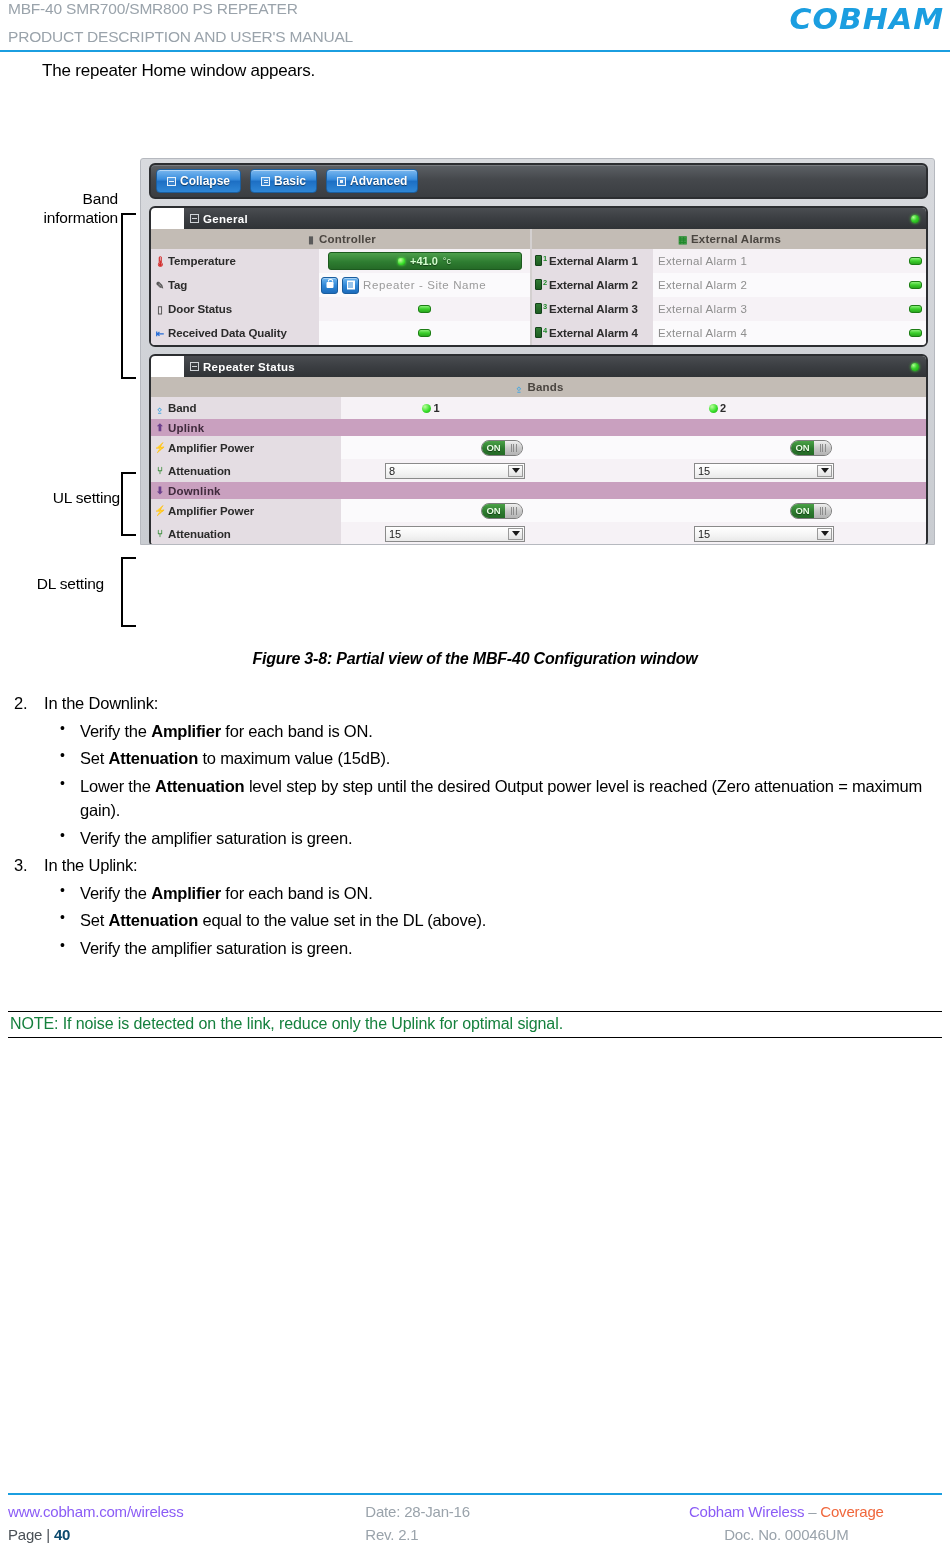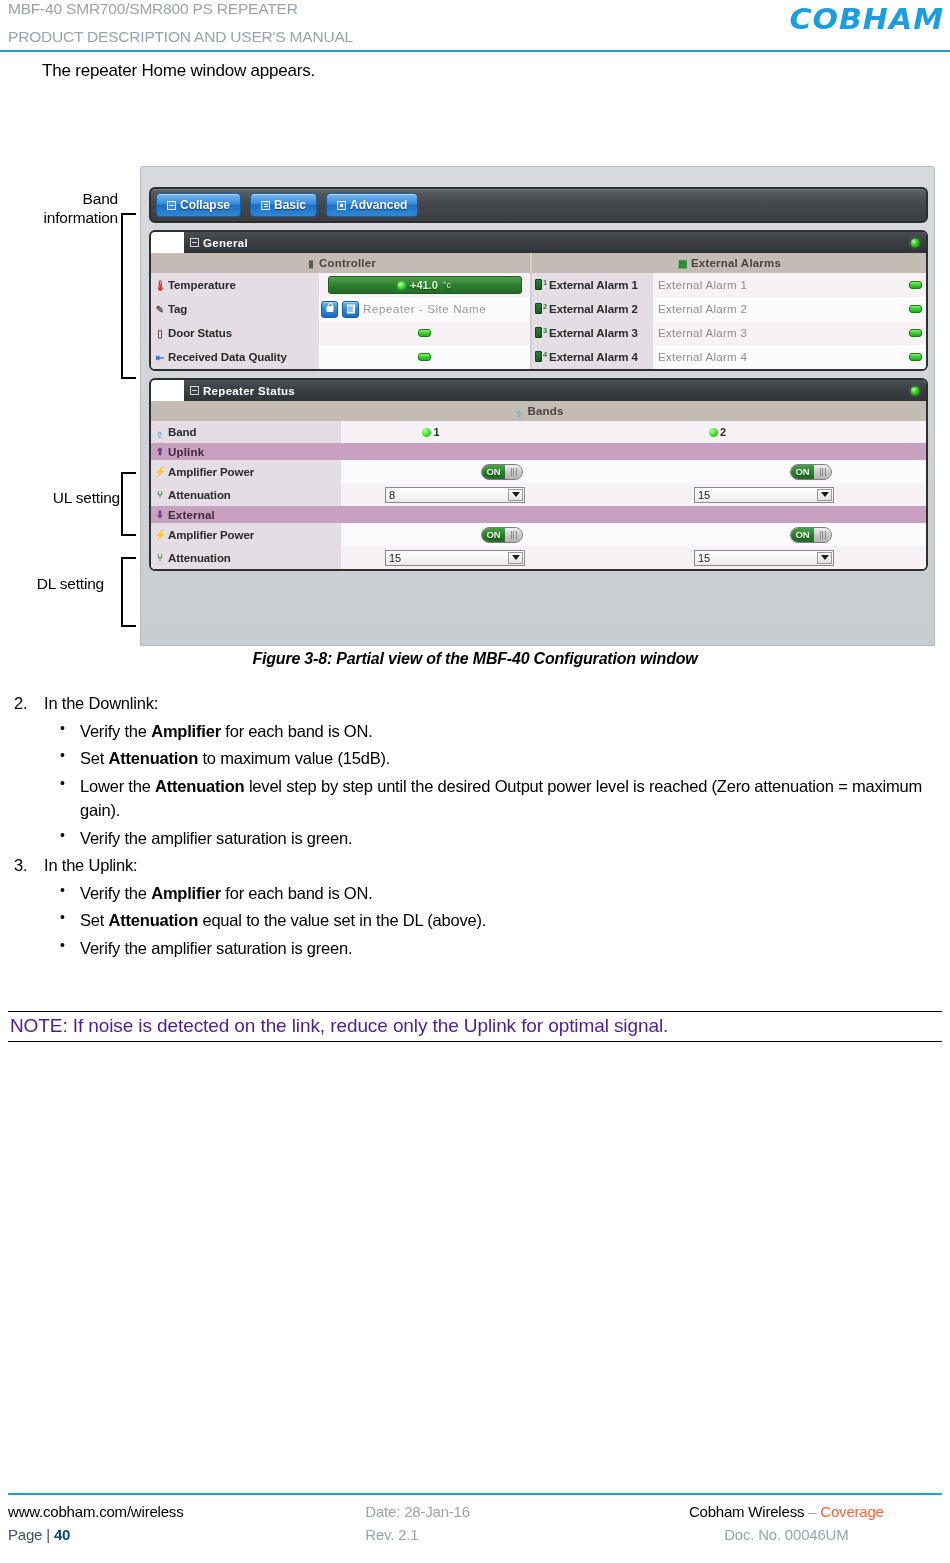"Collapse" .app-window { height: 480px -> 387px; padding: 20px 6px 0 8px -> 4px 6px 0 8px; top: 16px -> 8px }
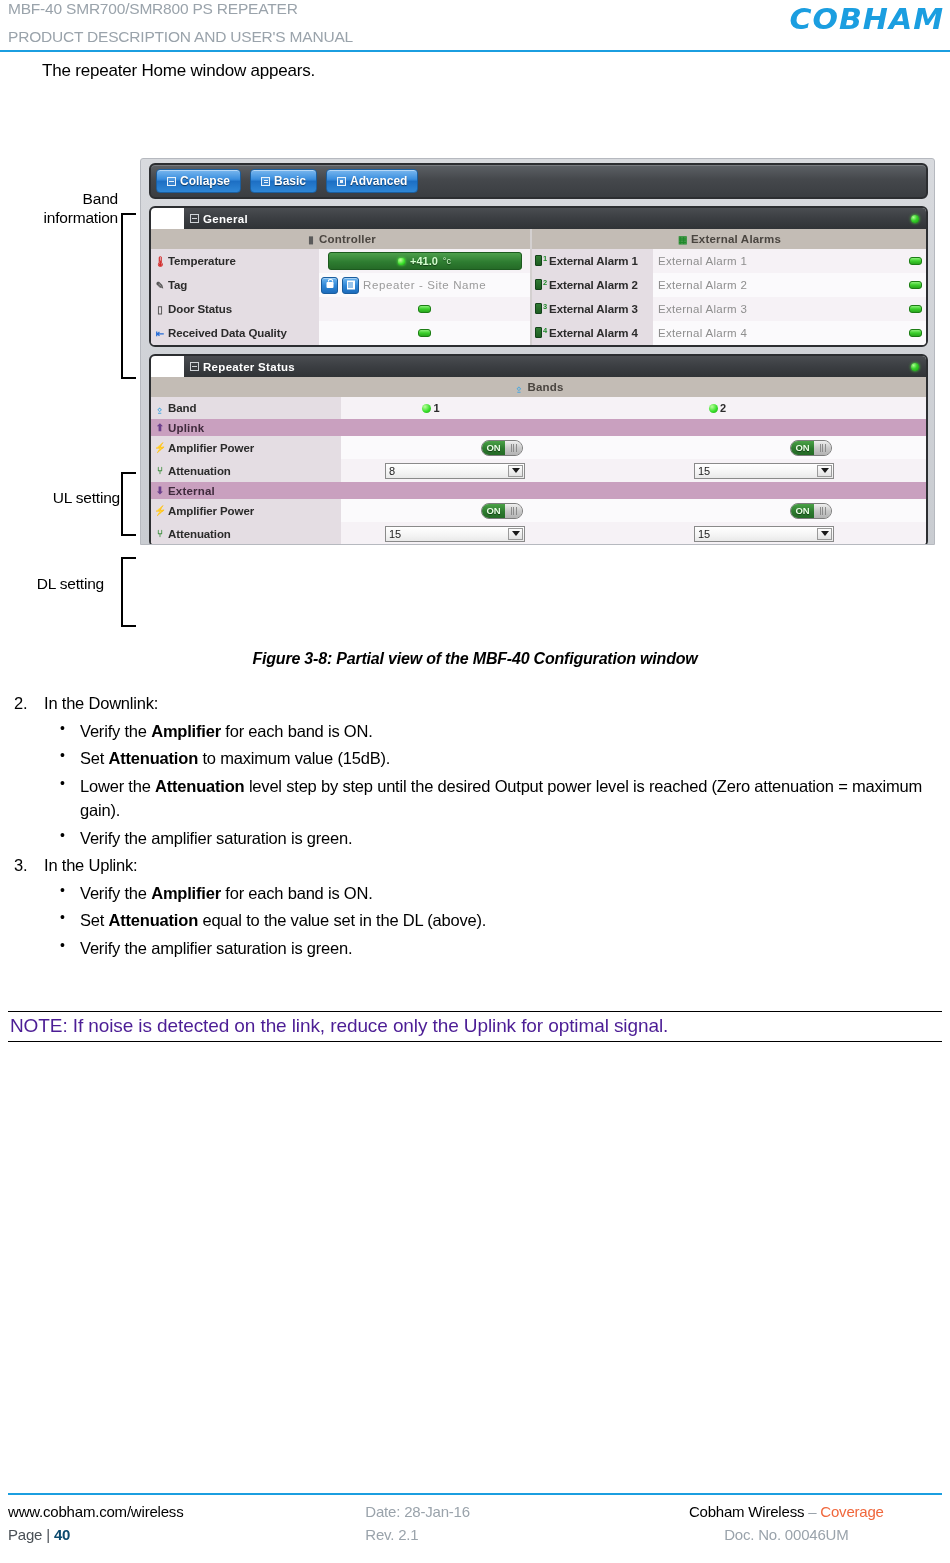"External" span { text: External -> Downlink }
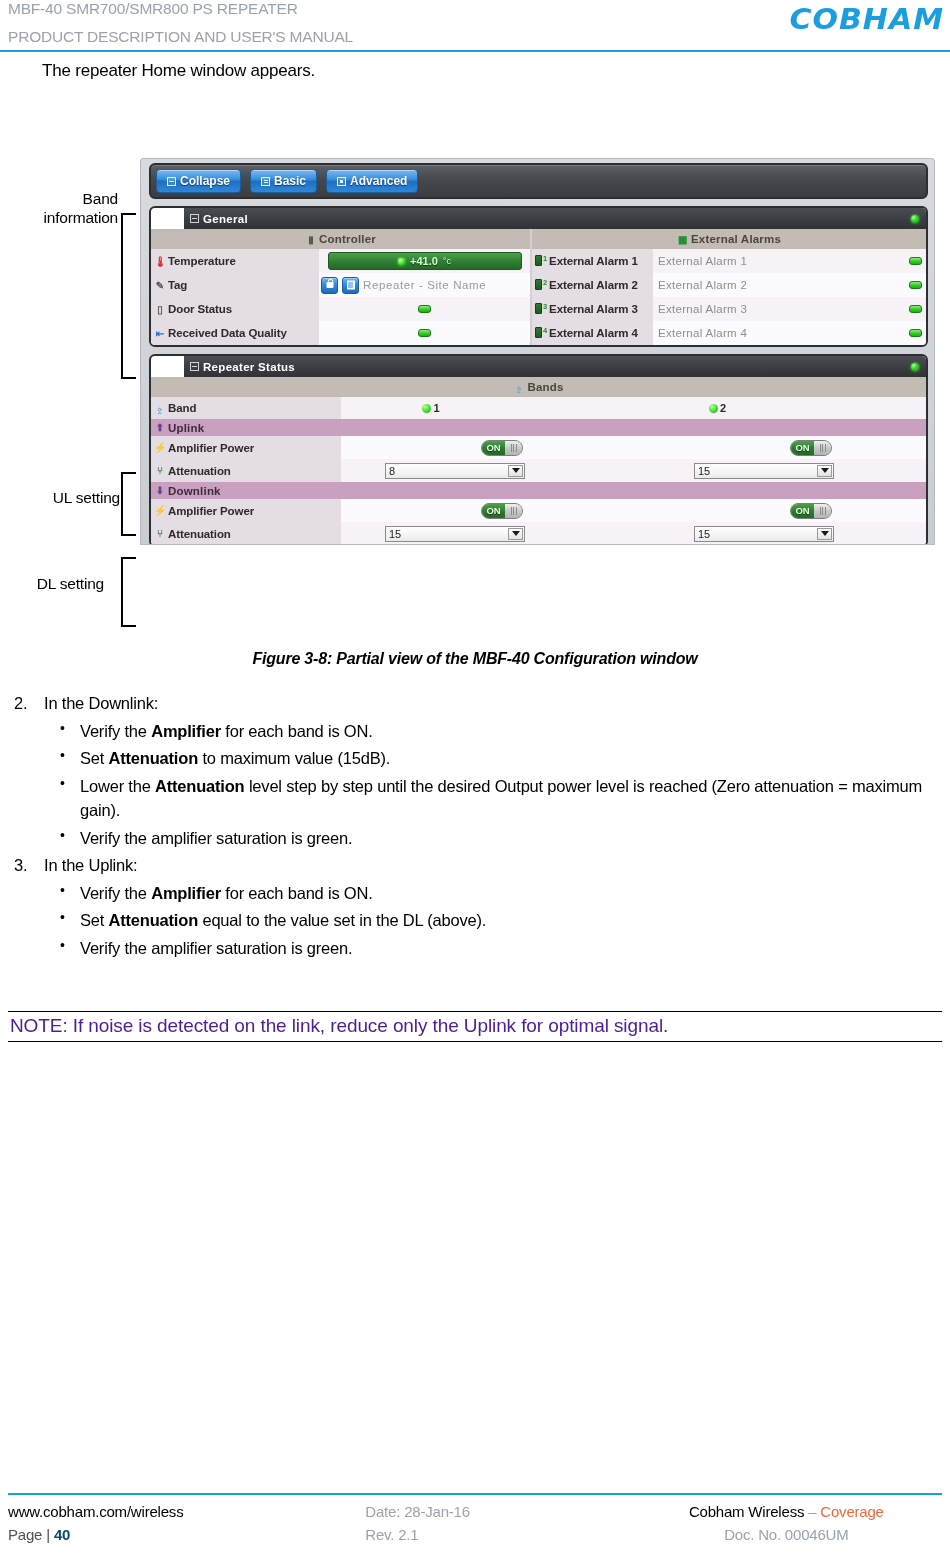"NOTE: If noise is detected" .note-box { color: #4c1d95 -> #15803d; font-size: 19px -> 16px }
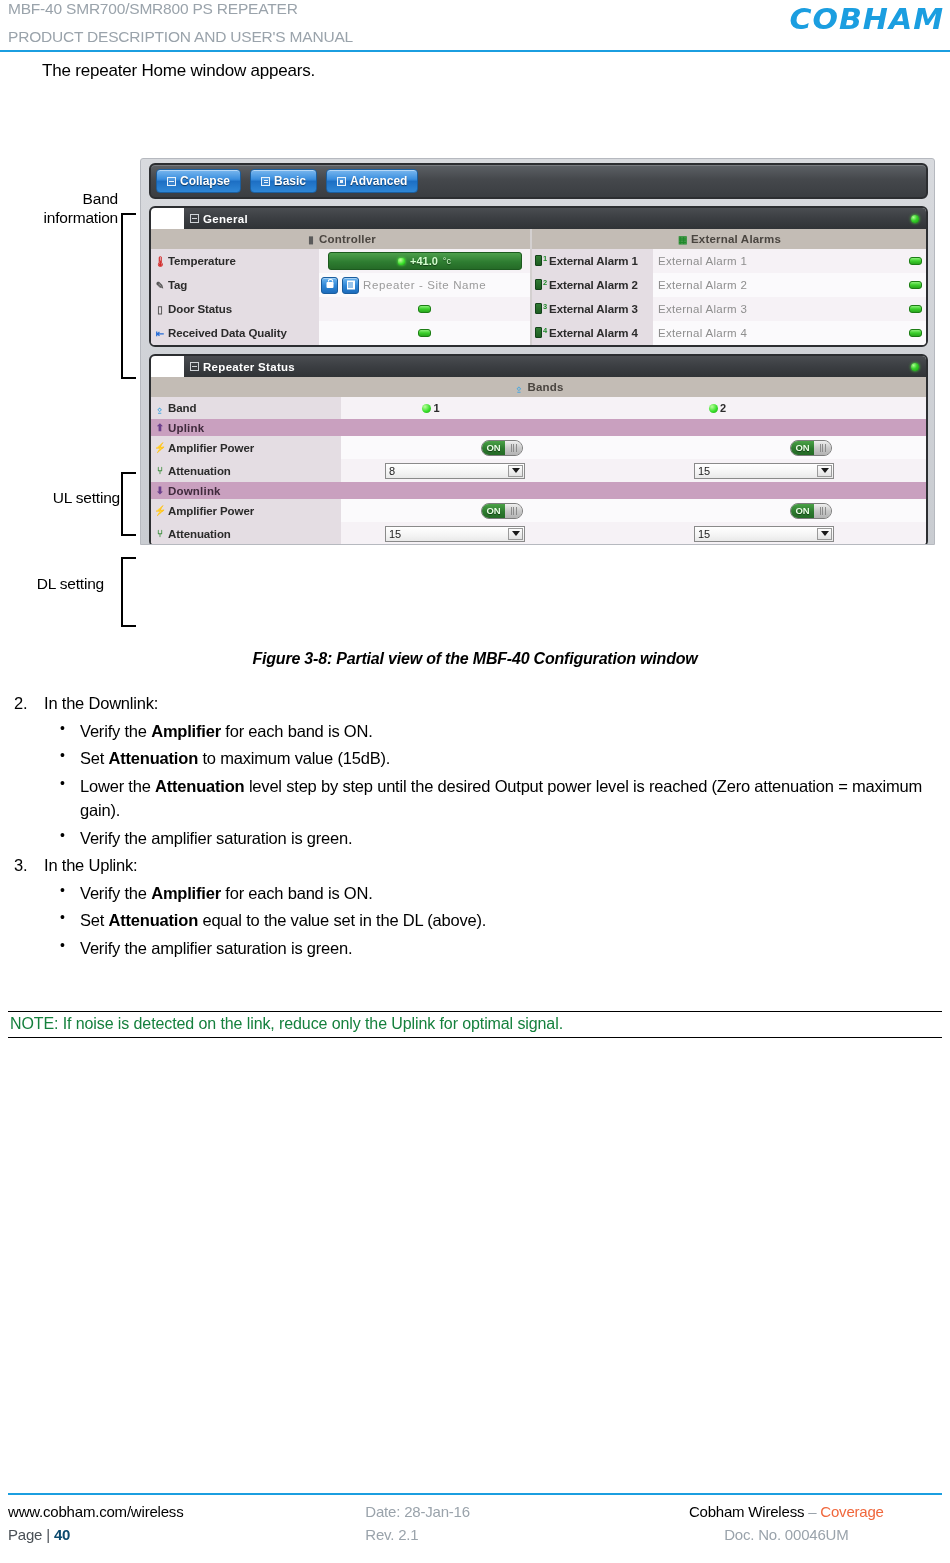"www.cobham.com/wireless" .link-blue { color: #000000 -> #8b5cf6 }
